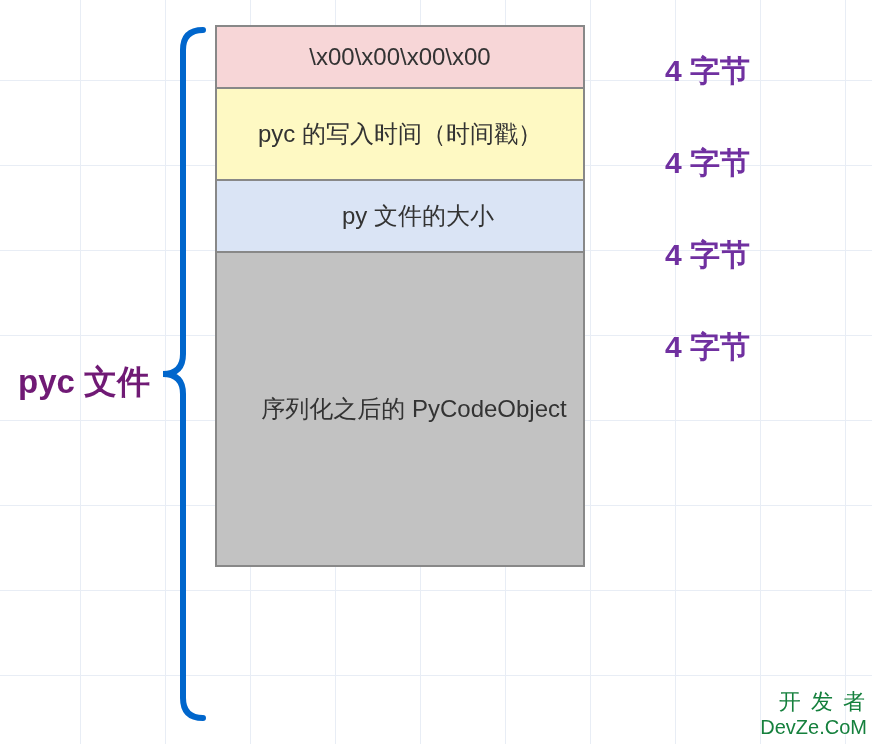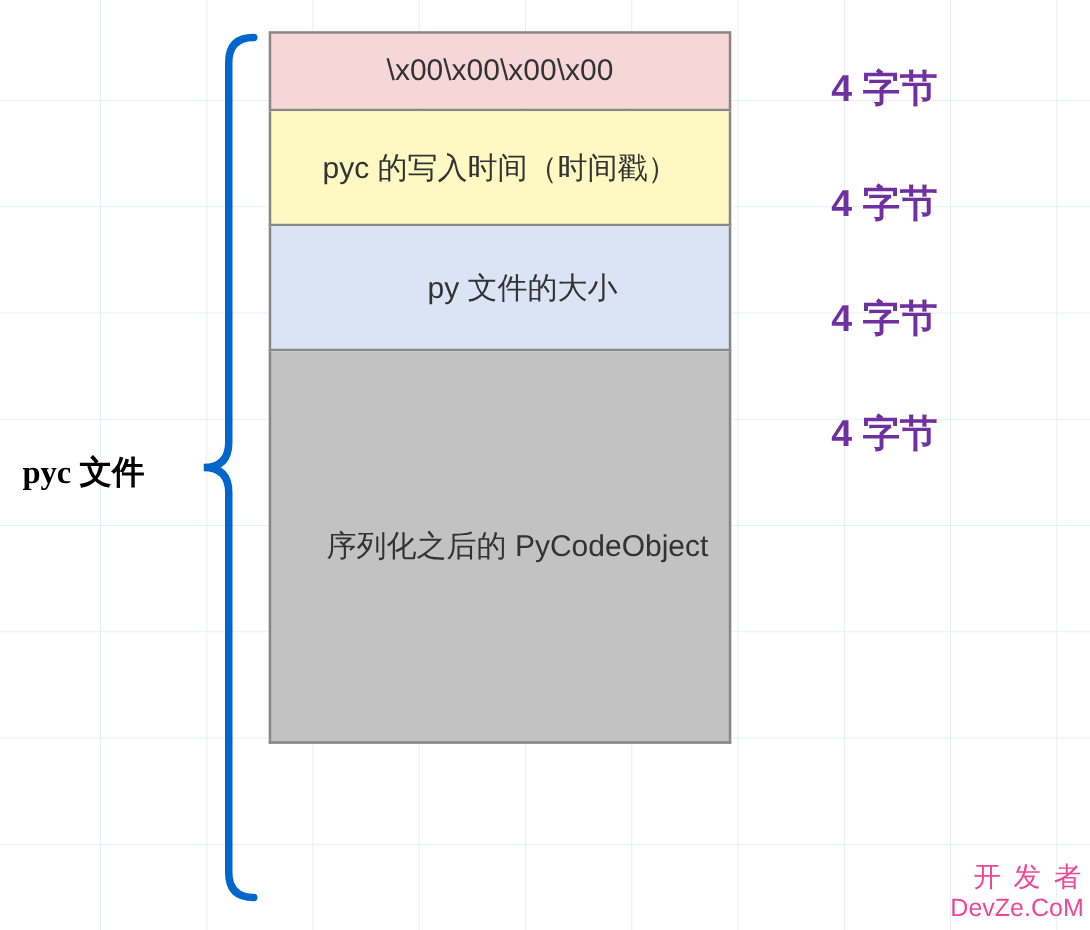"py 文件的大小" .row-4 { height: 100px -> 72px }
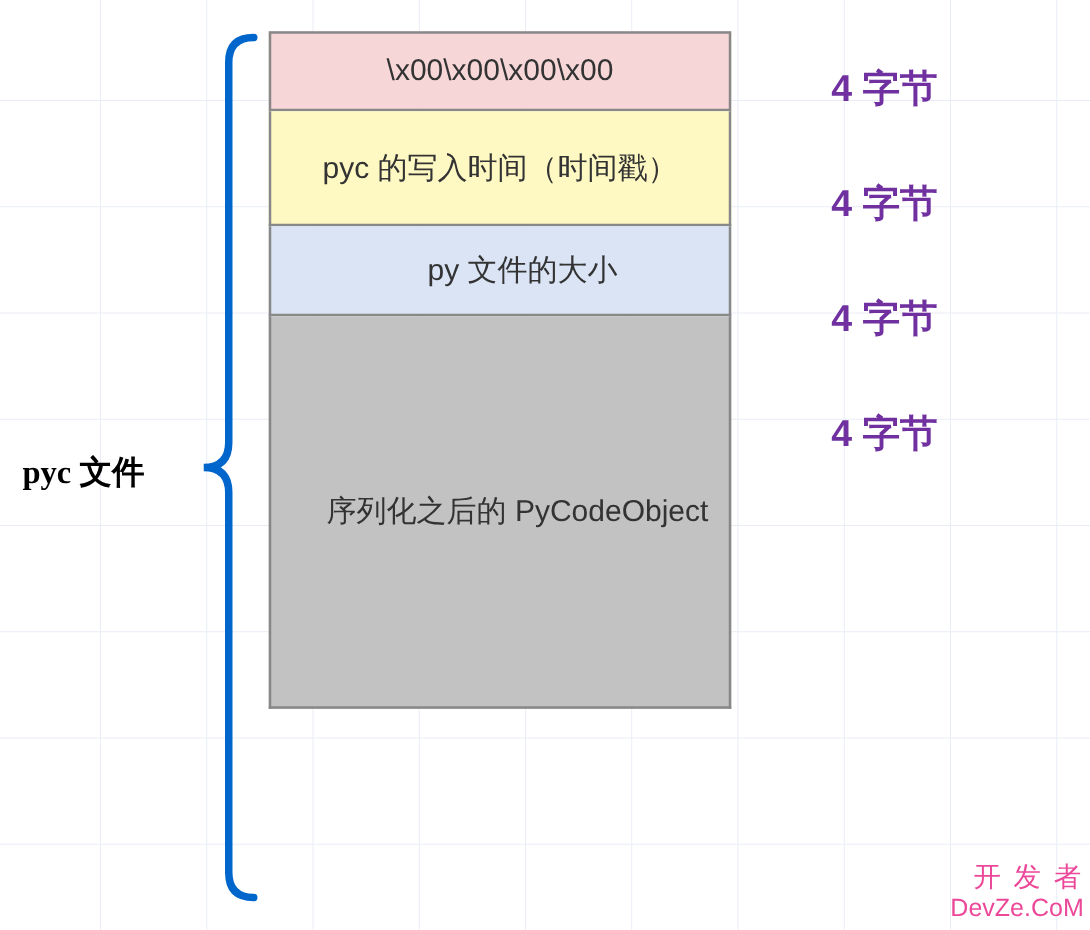"pyc 文件" .label-left { color: #000000 -> #701a75; font-family: Liberation Serif, serif -> none; font-size: 26px -> 33px }
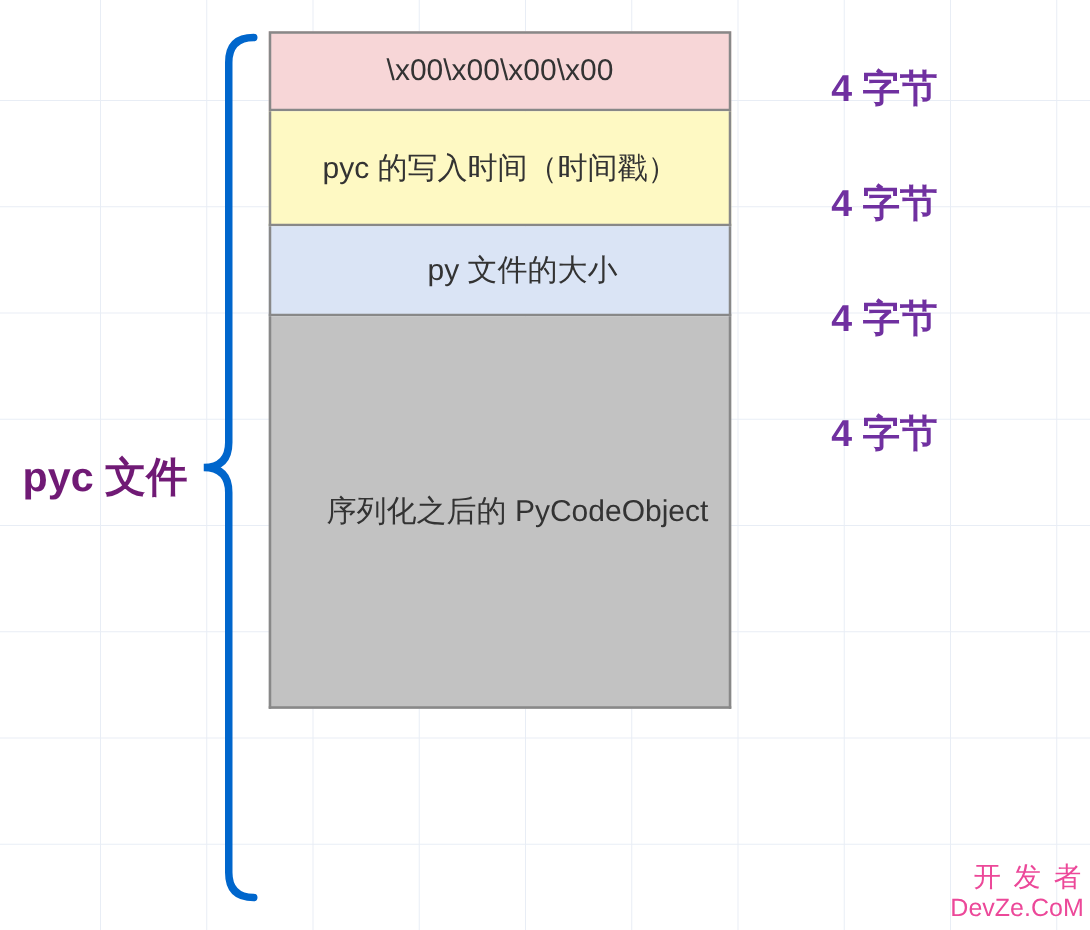"开 发 者" .watermark { color: #ec4899 -> #15803d }
